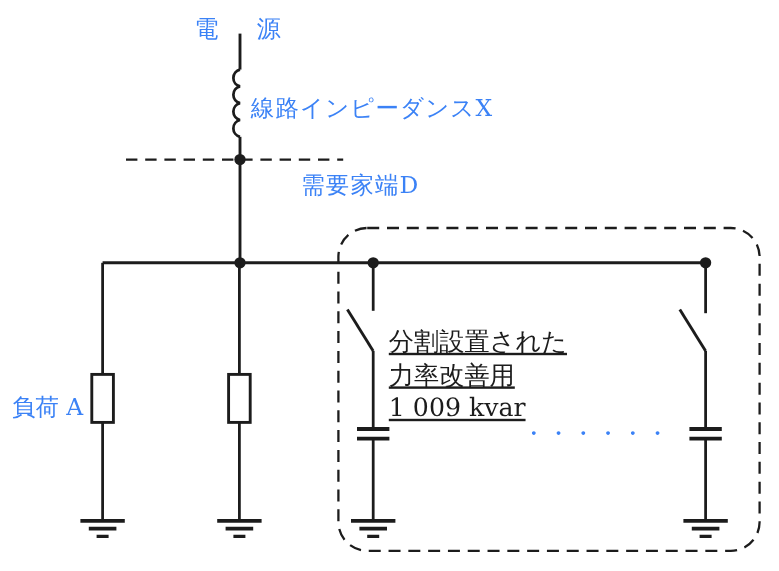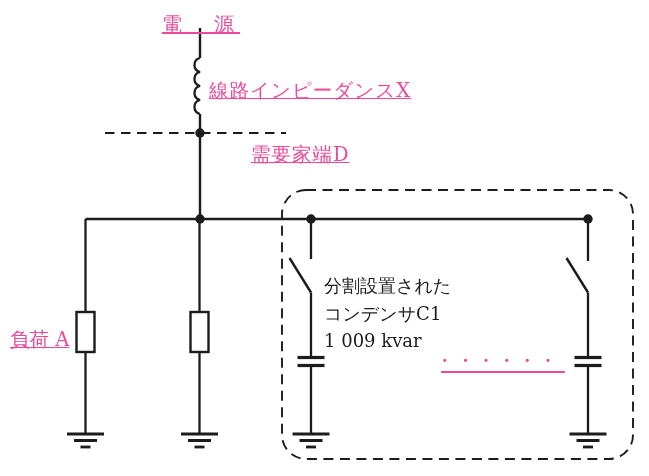"電 源" .label { color: #ec4899 -> #3b82f6; text-decoration: underline -> none }
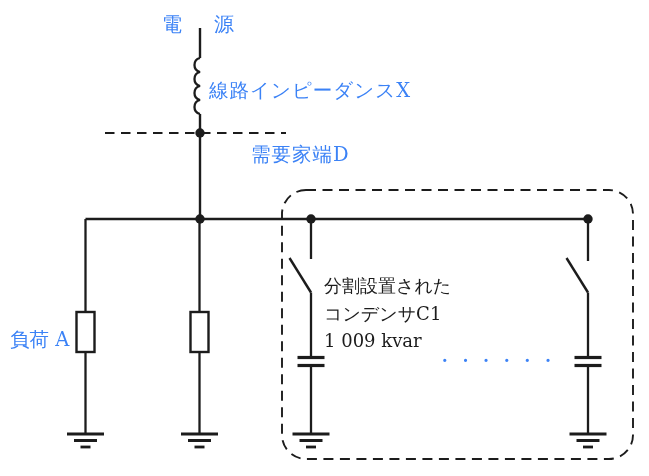"分割設置された" .caption { font-size: 18px -> 21px; text-decoration: none -> underline }
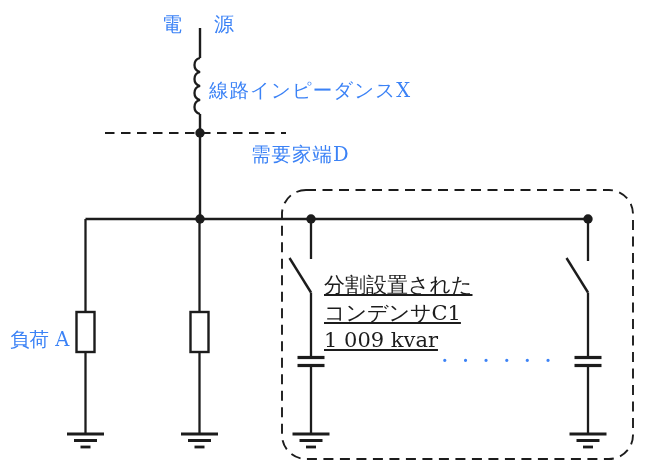"力率改善用" div { html: none -> <div>力率改善用</div> }
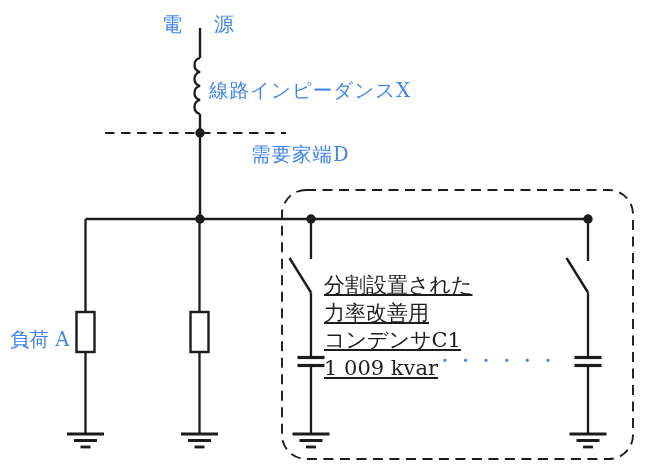"コンデンサC1" div { html: <div>コンデンサC1</div> -> none }
